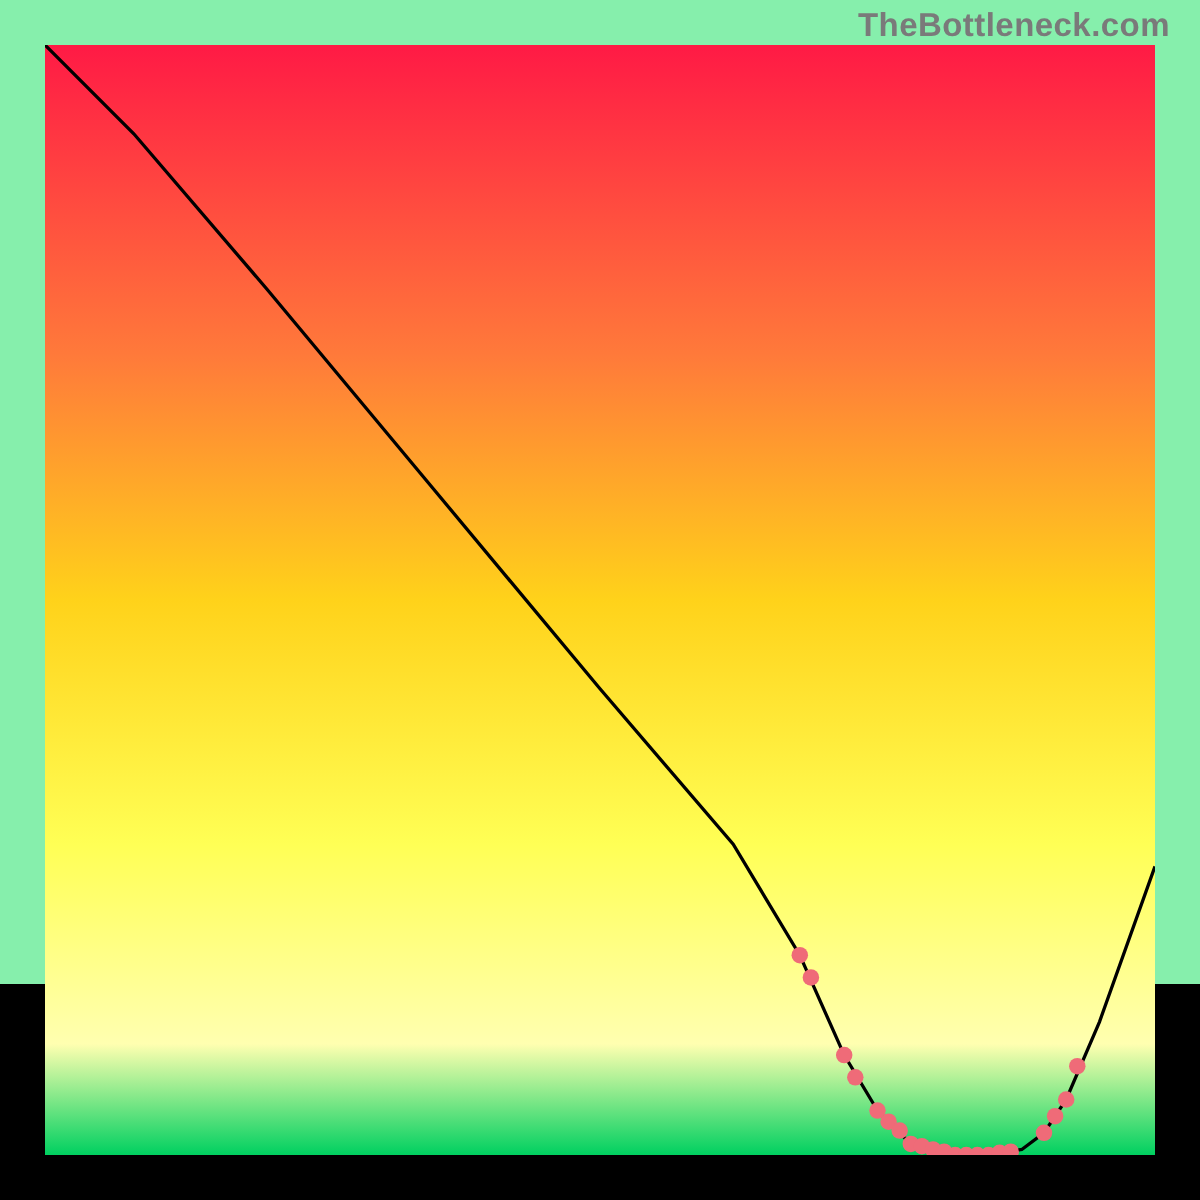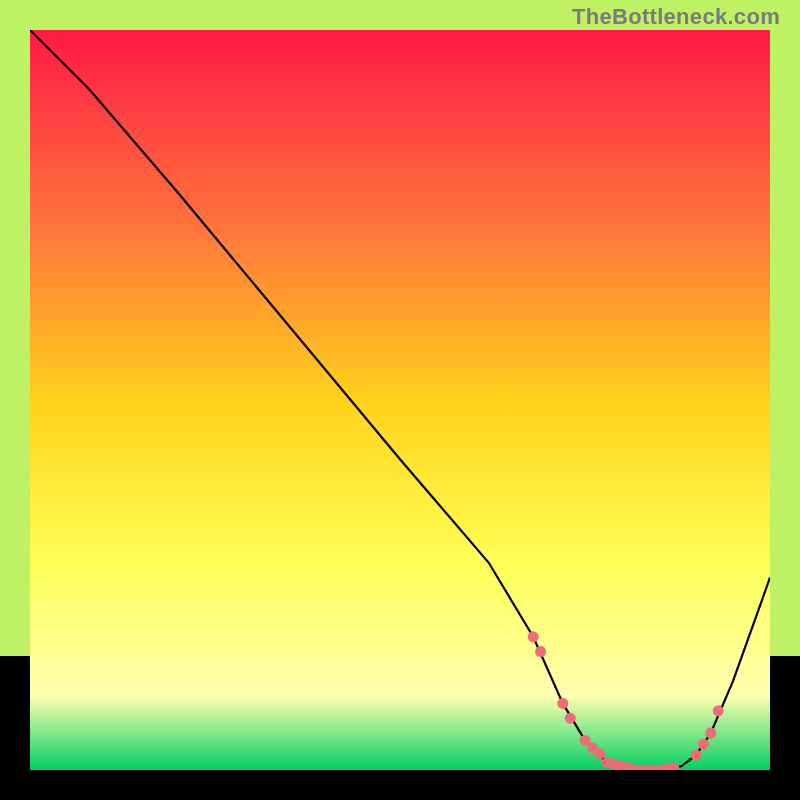"TheBottleneck.com" .frame { background: #bef264 -> #86efac }
